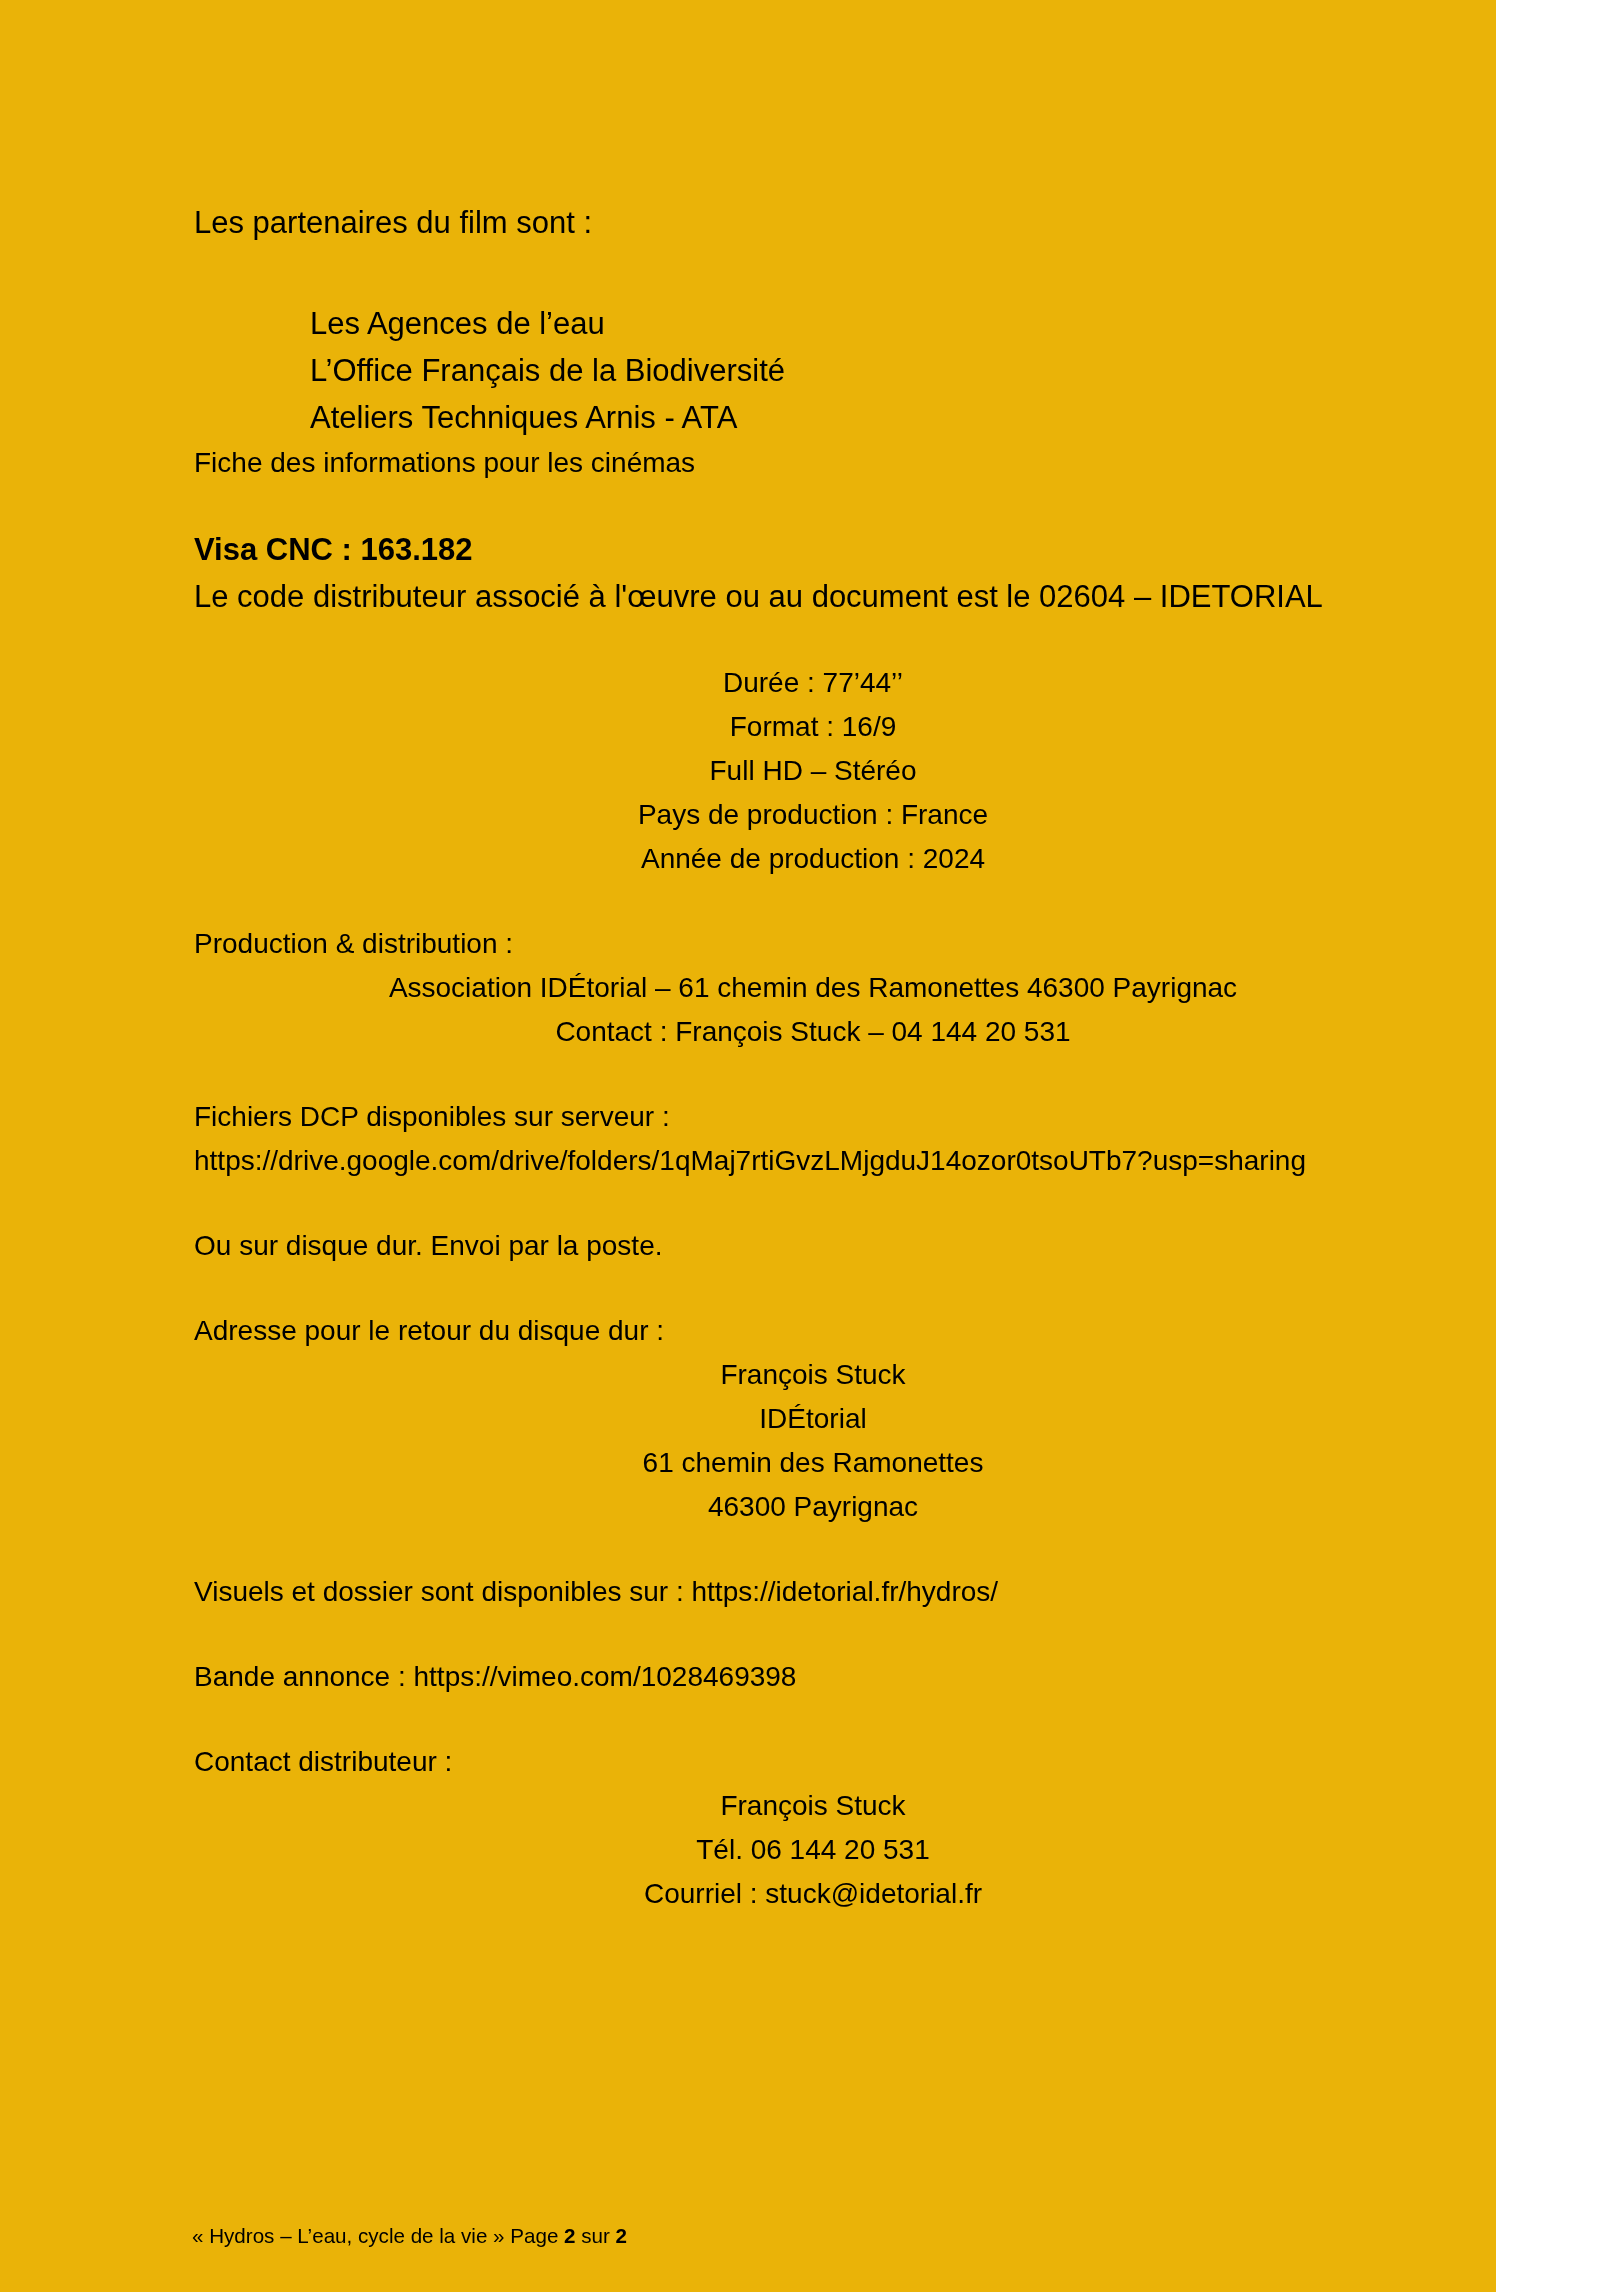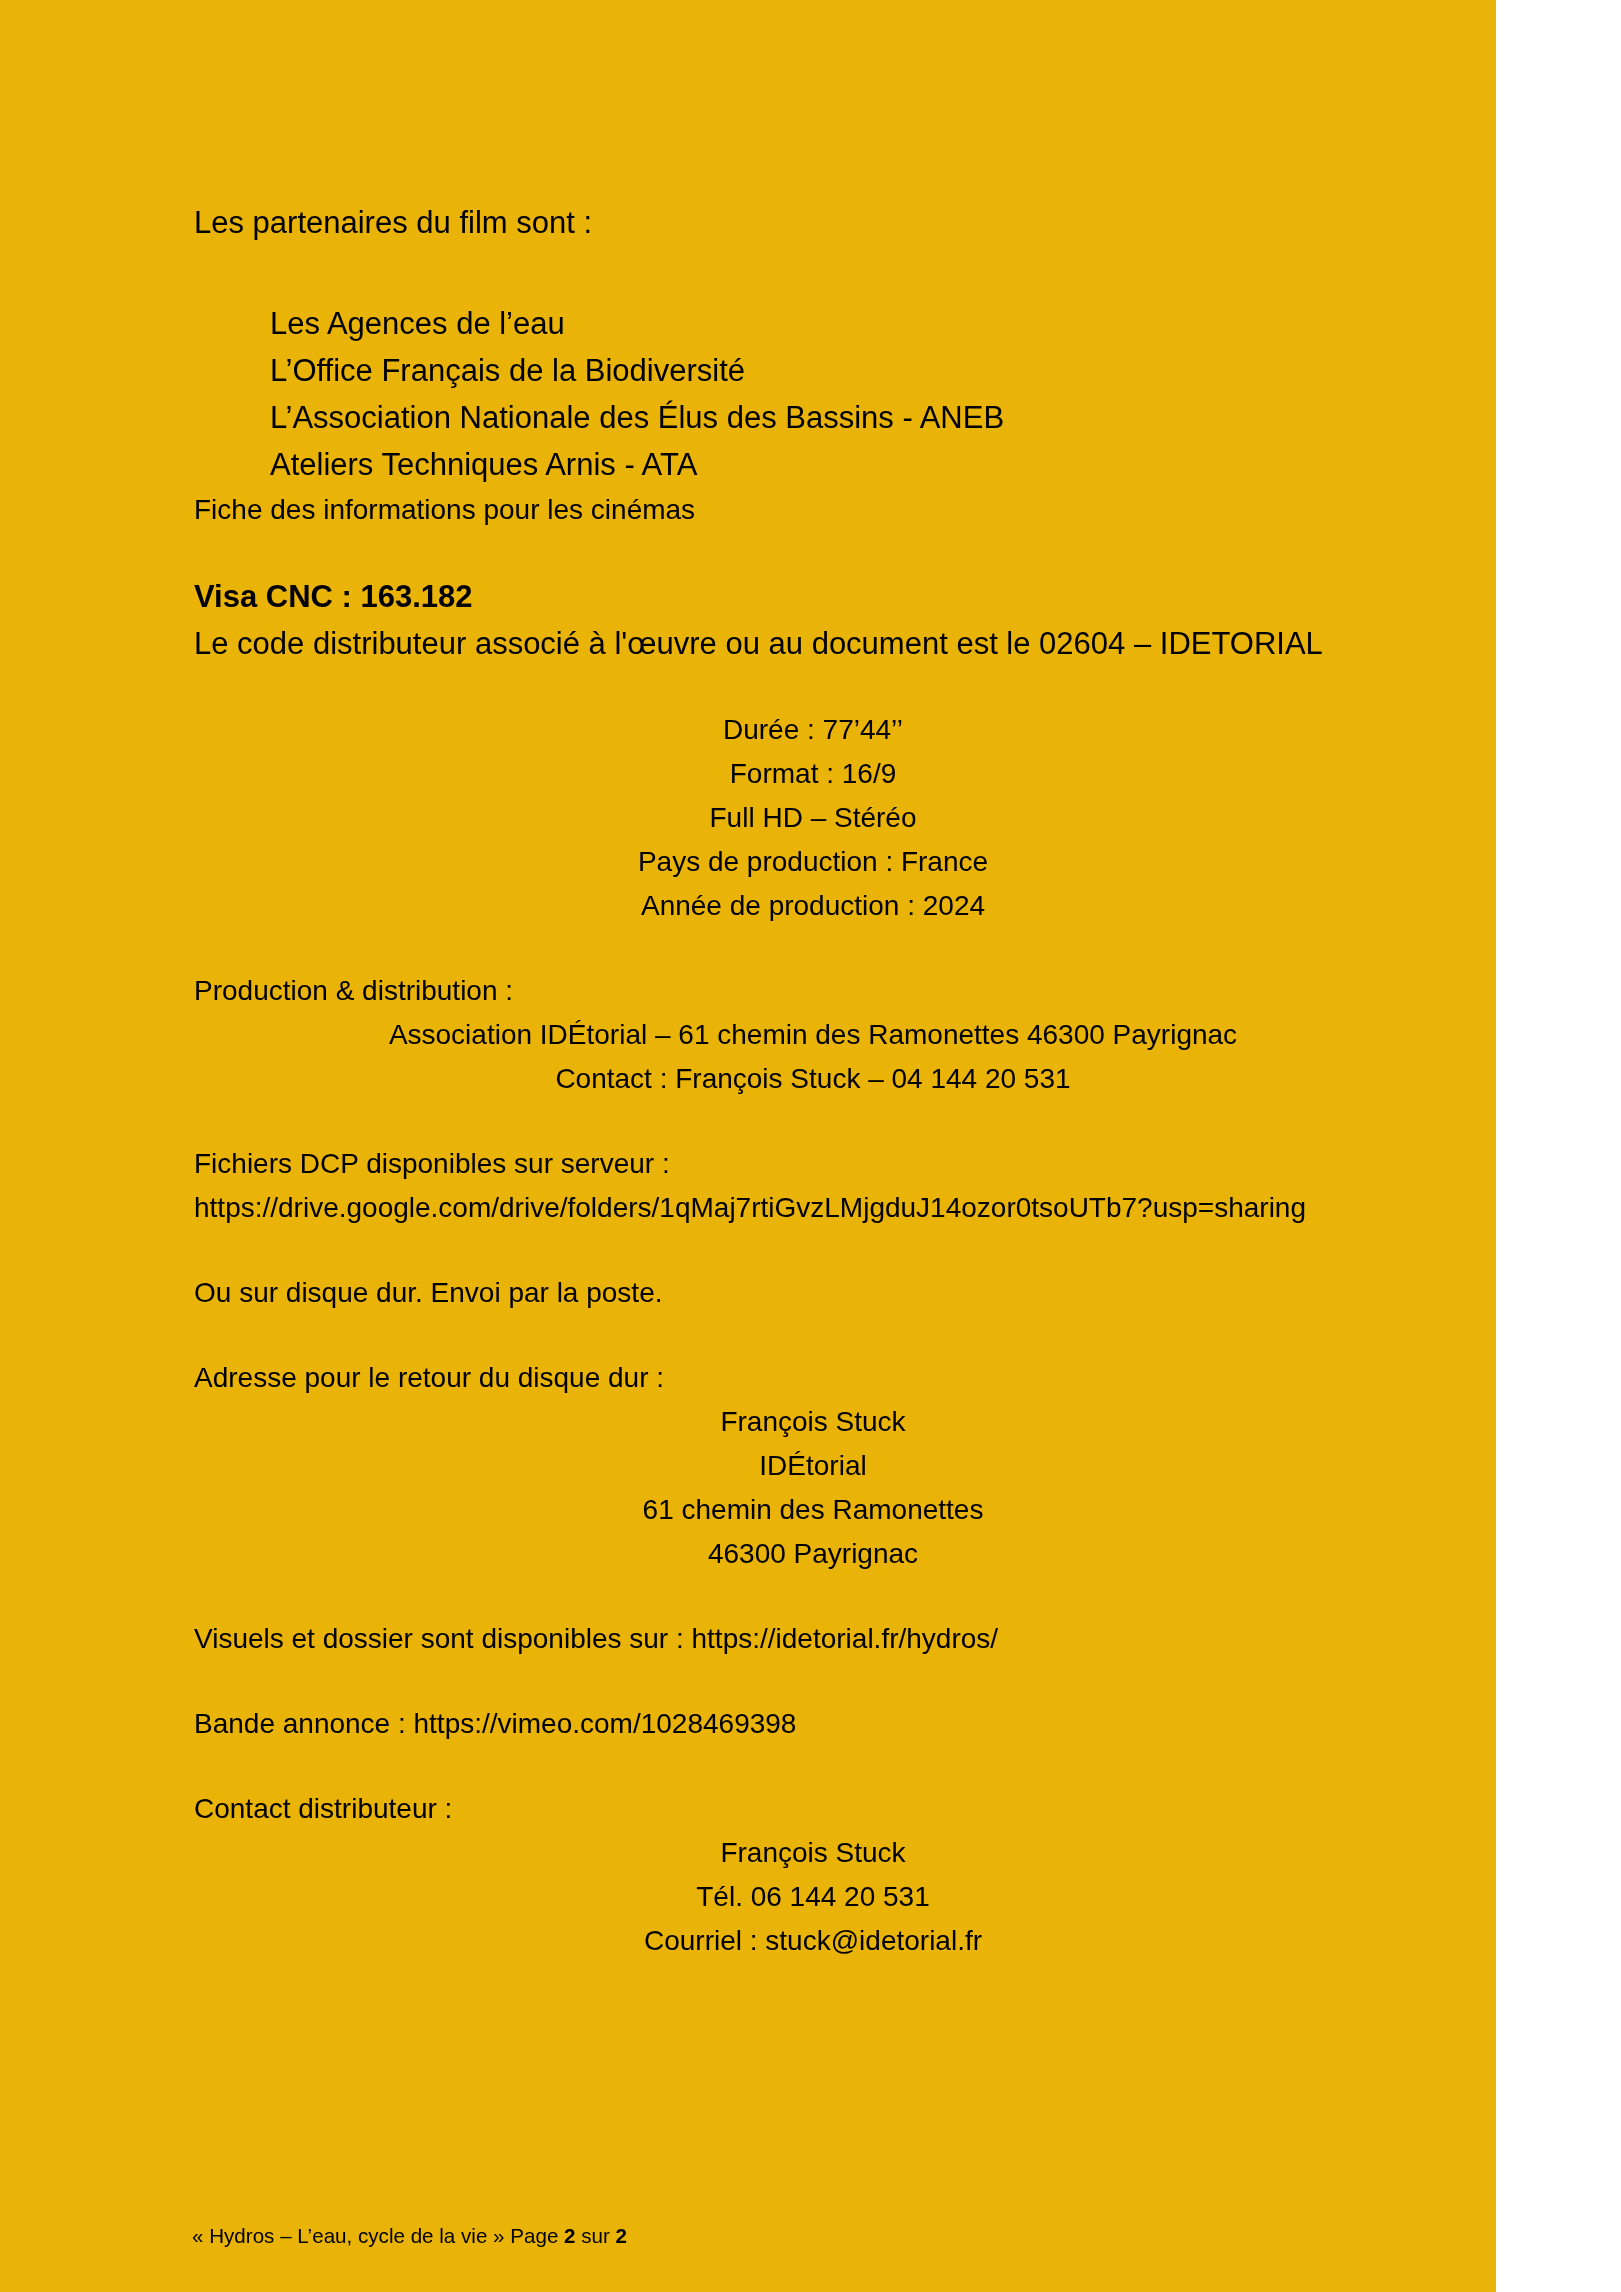"Les Agences de l’eau" .indent-a { margin-left: 76px -> 116px }
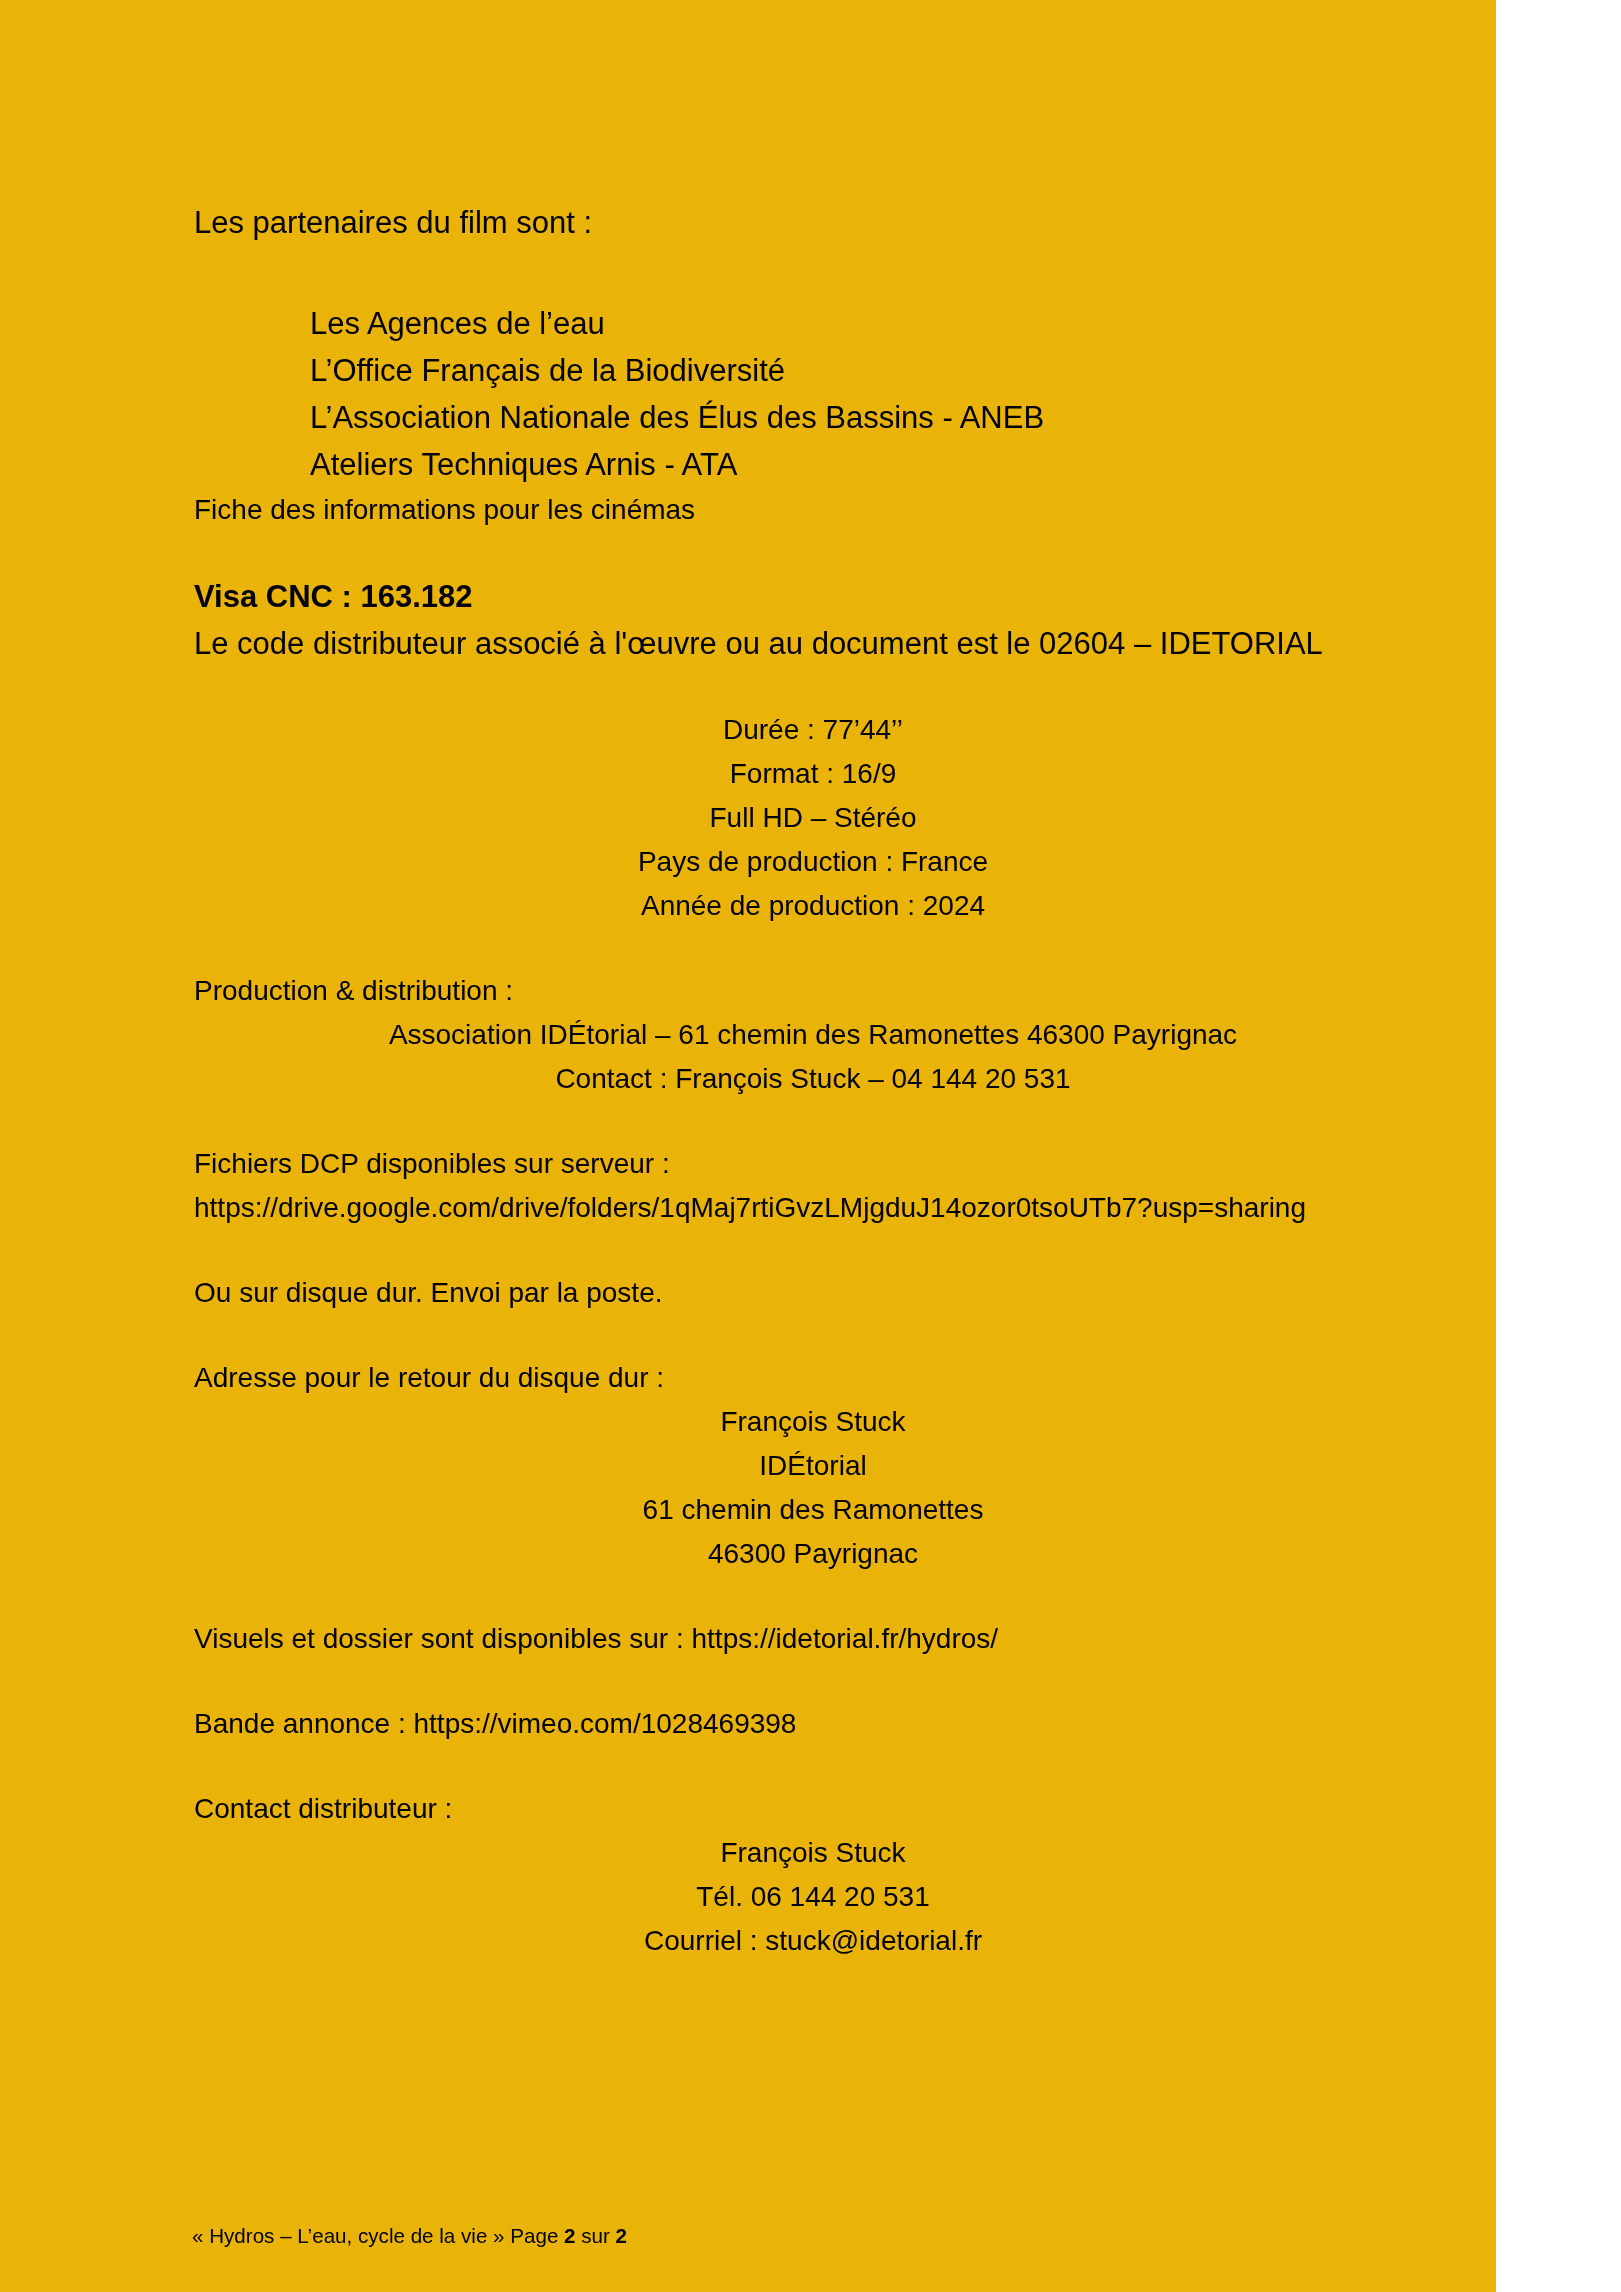"L’Association Nationale des Élus des" p.lg { html: <p>L’Association Nationale des Élus des Bassins - ANEB</p> -> none }
